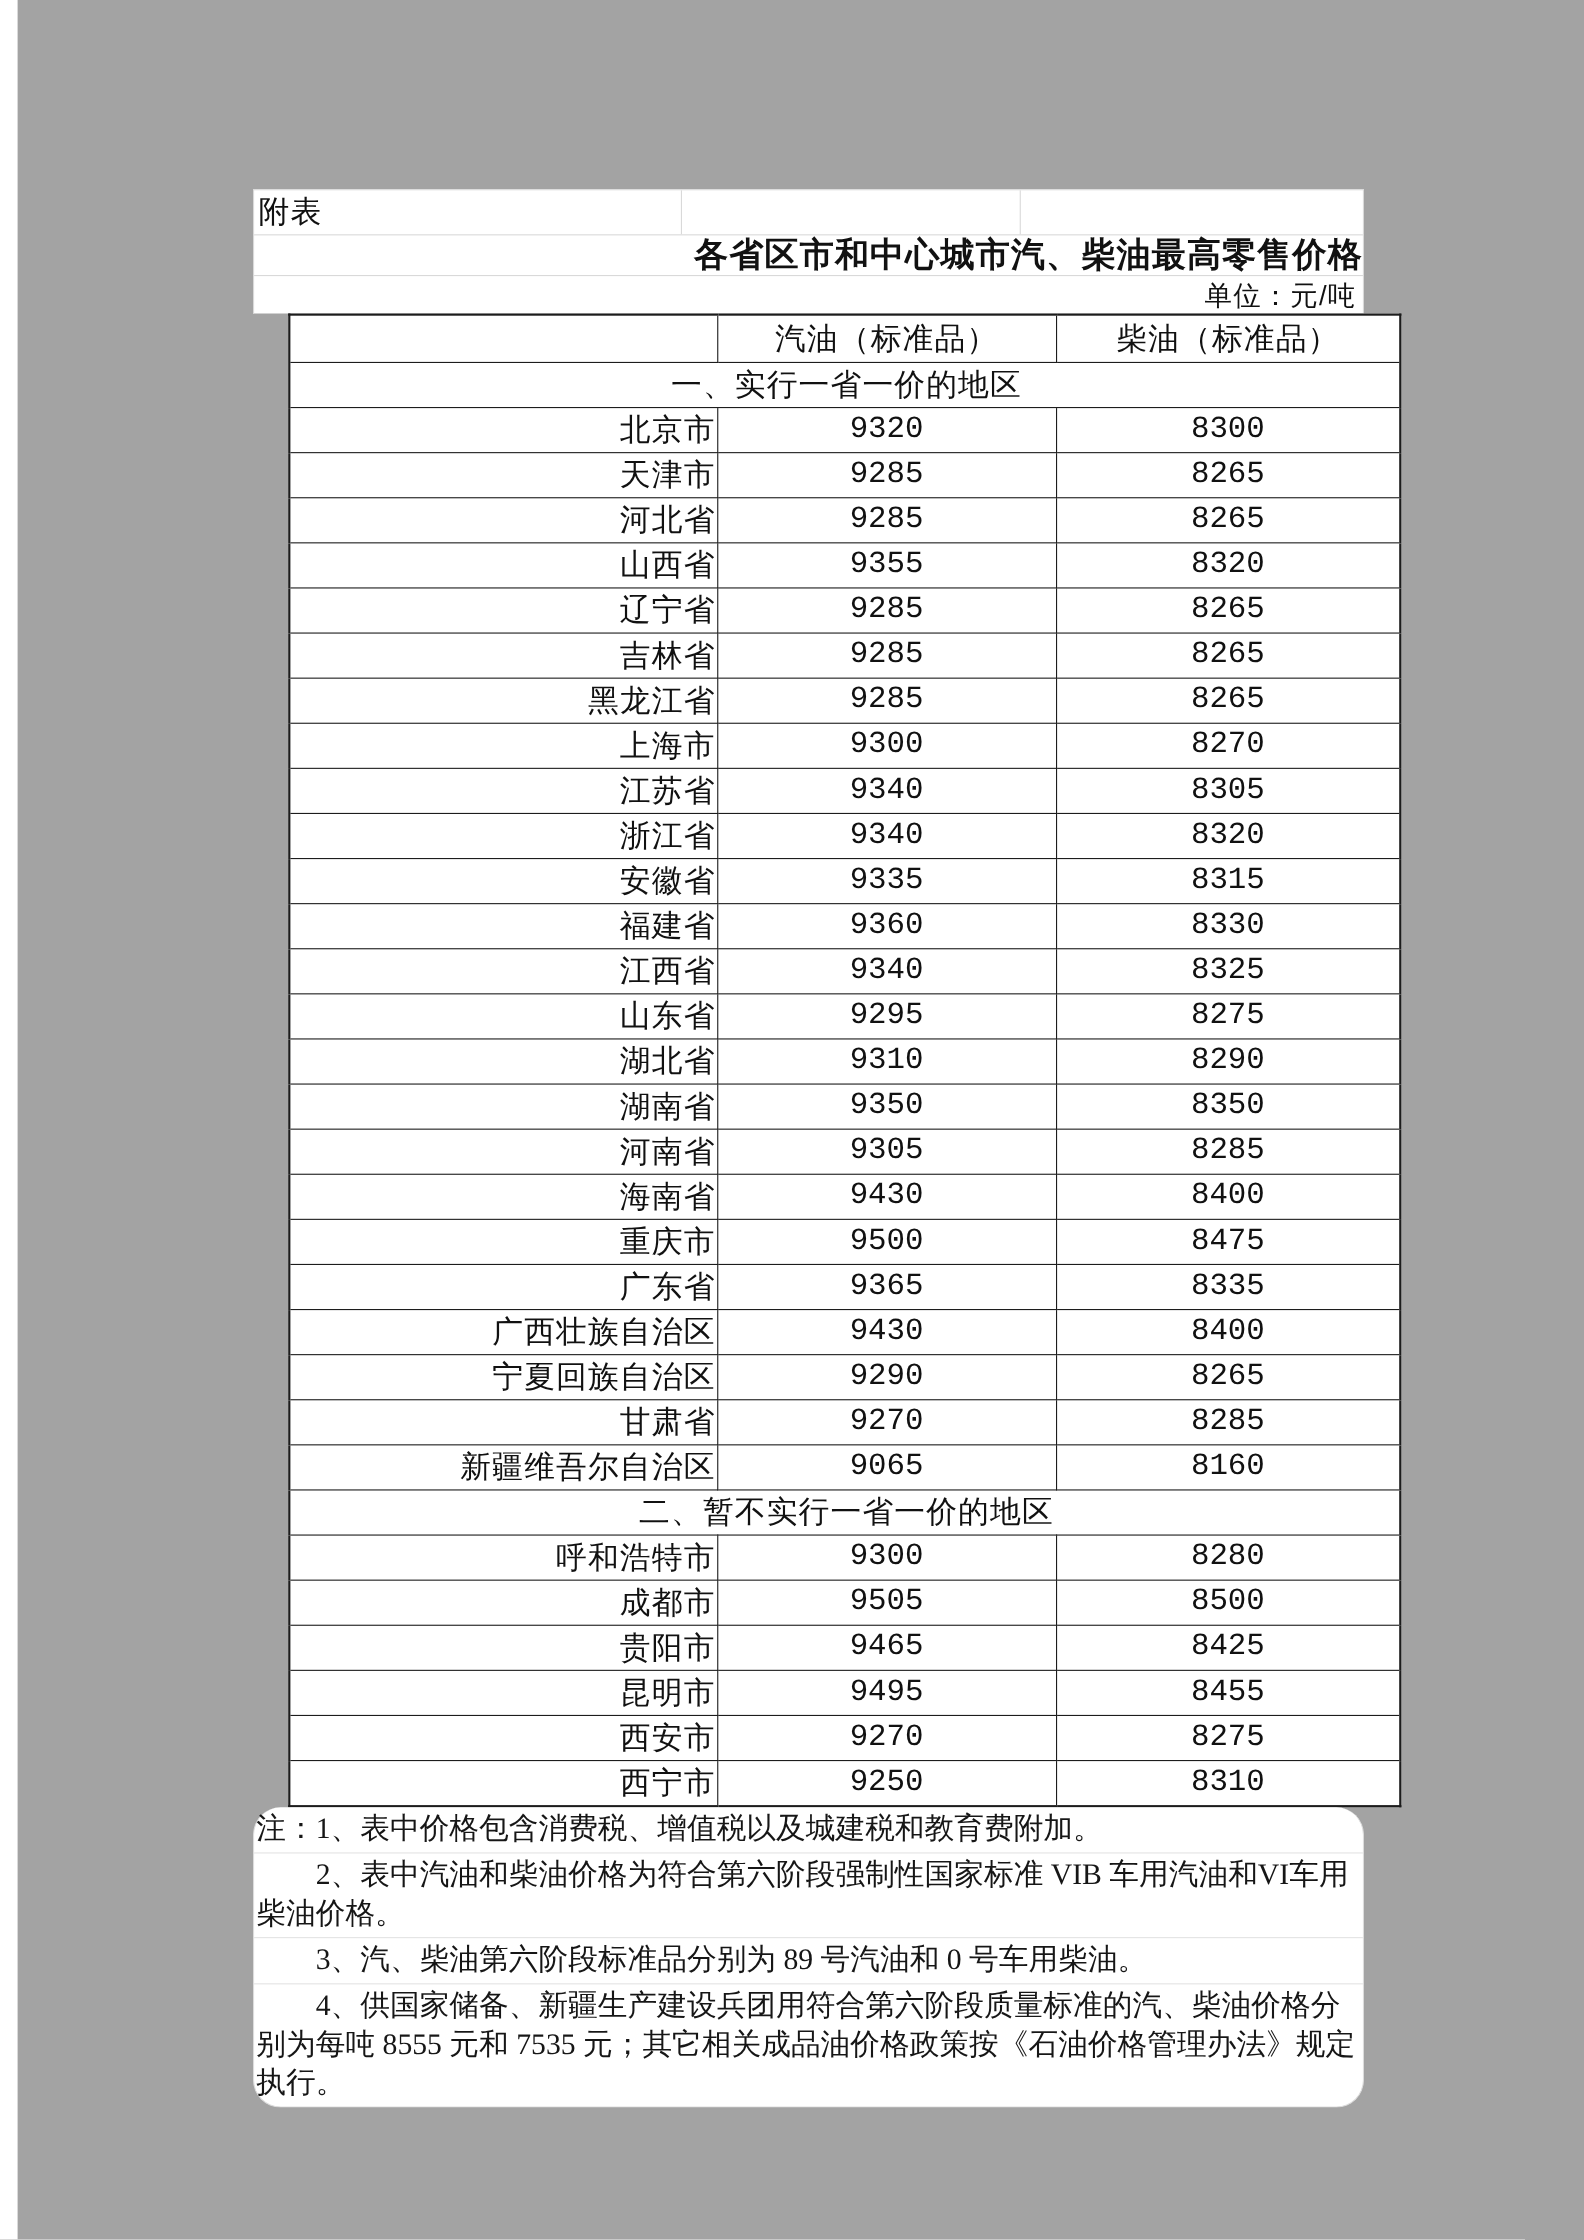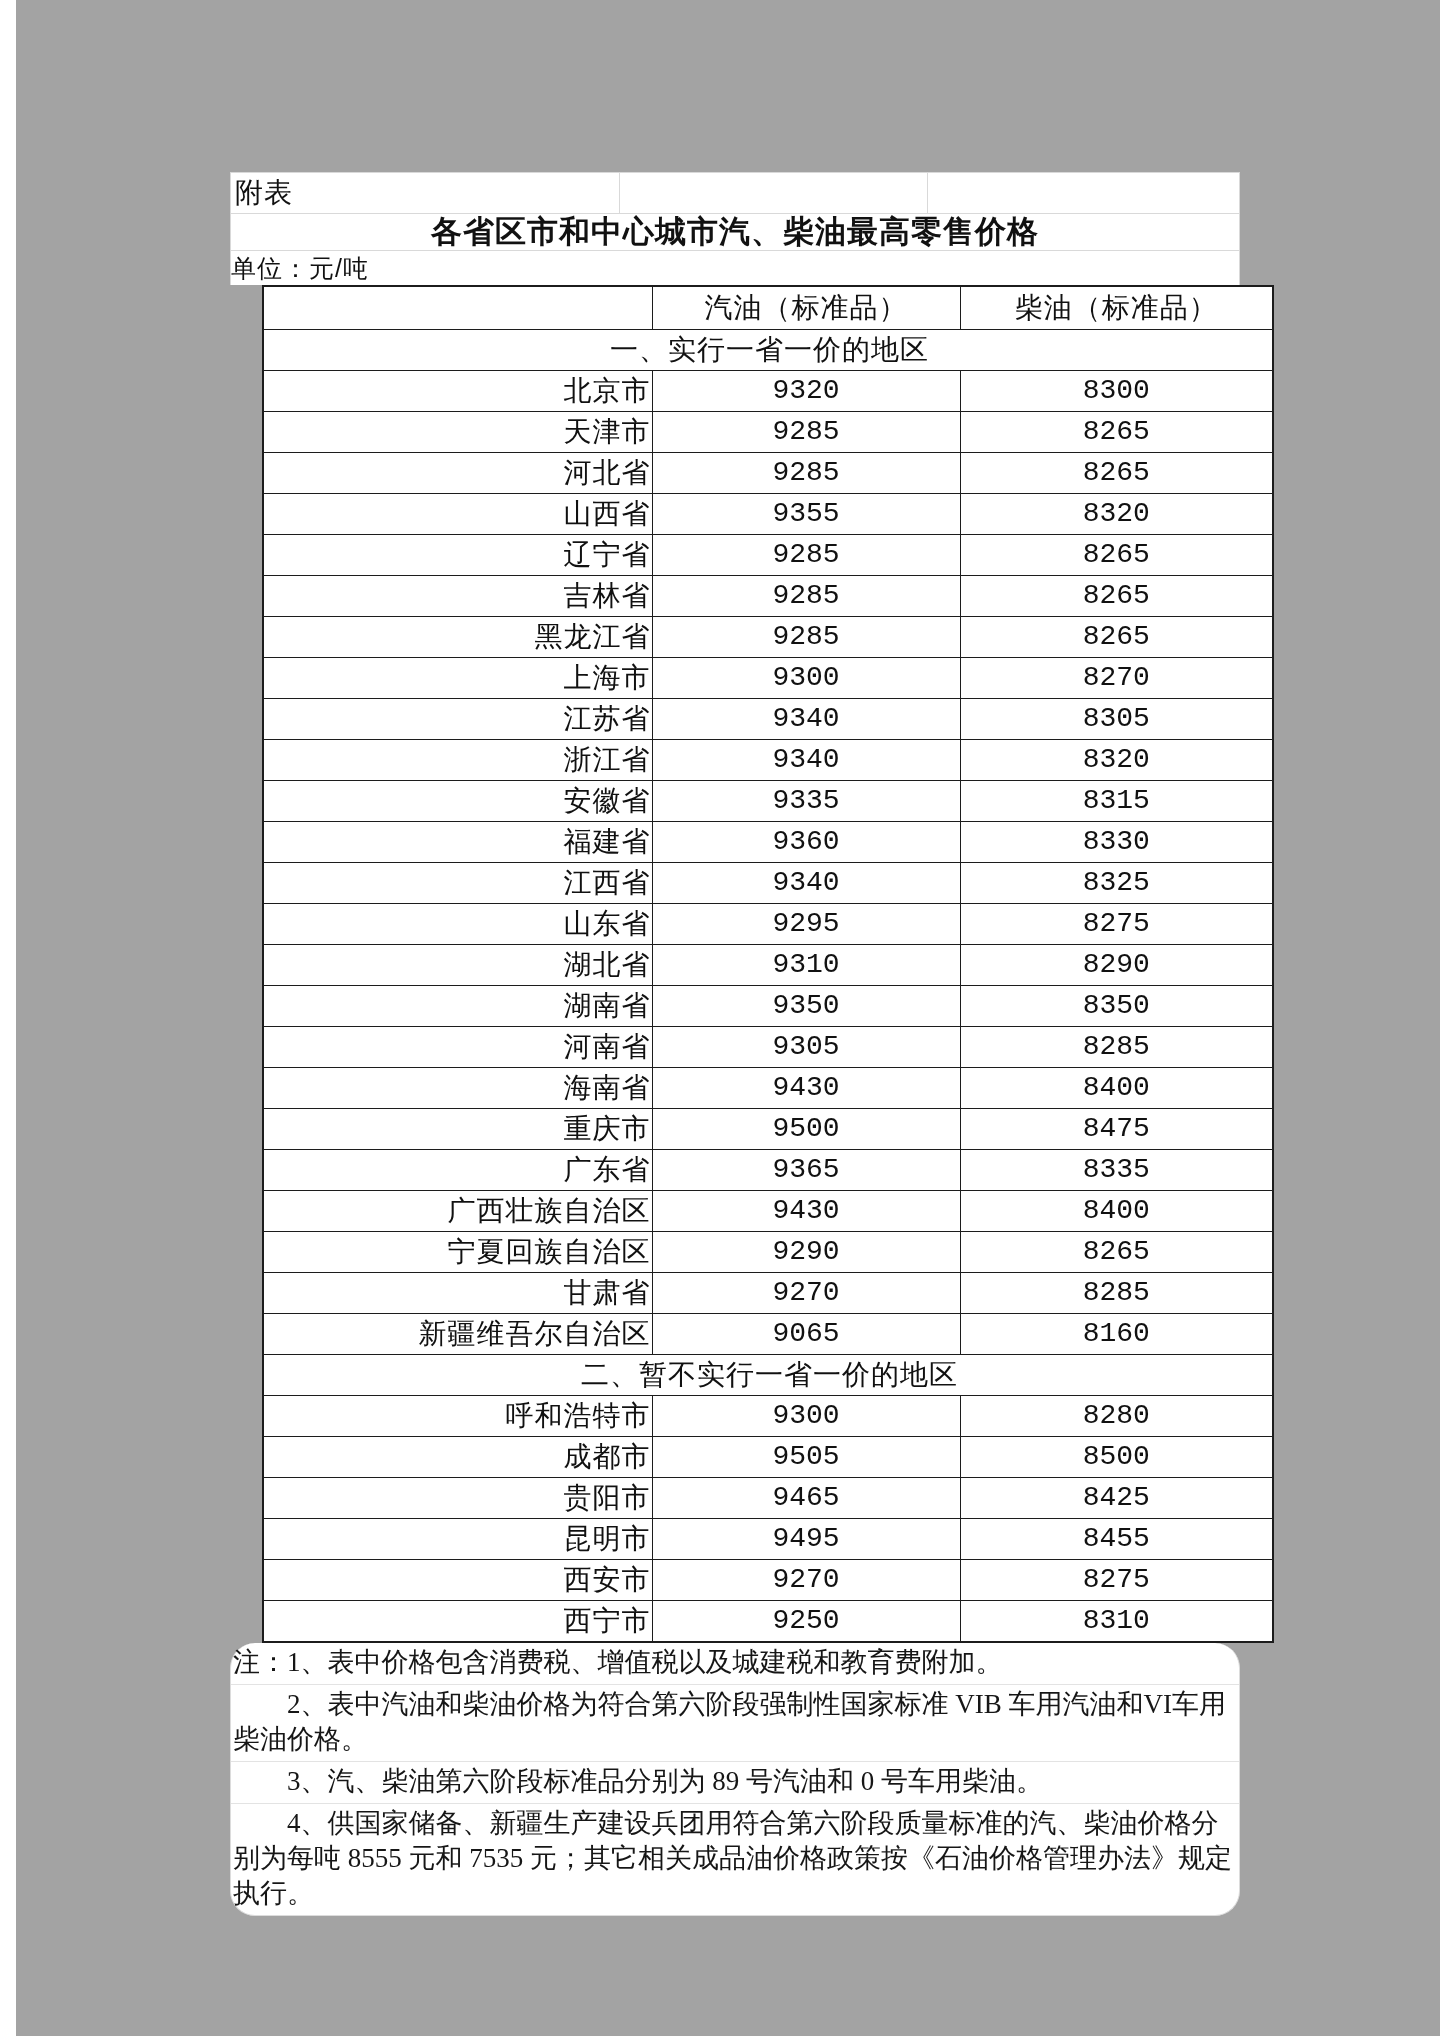"各省区市和中心城市汽、柴油最高零售价格" .title-row { justify-content: center -> flex-end }
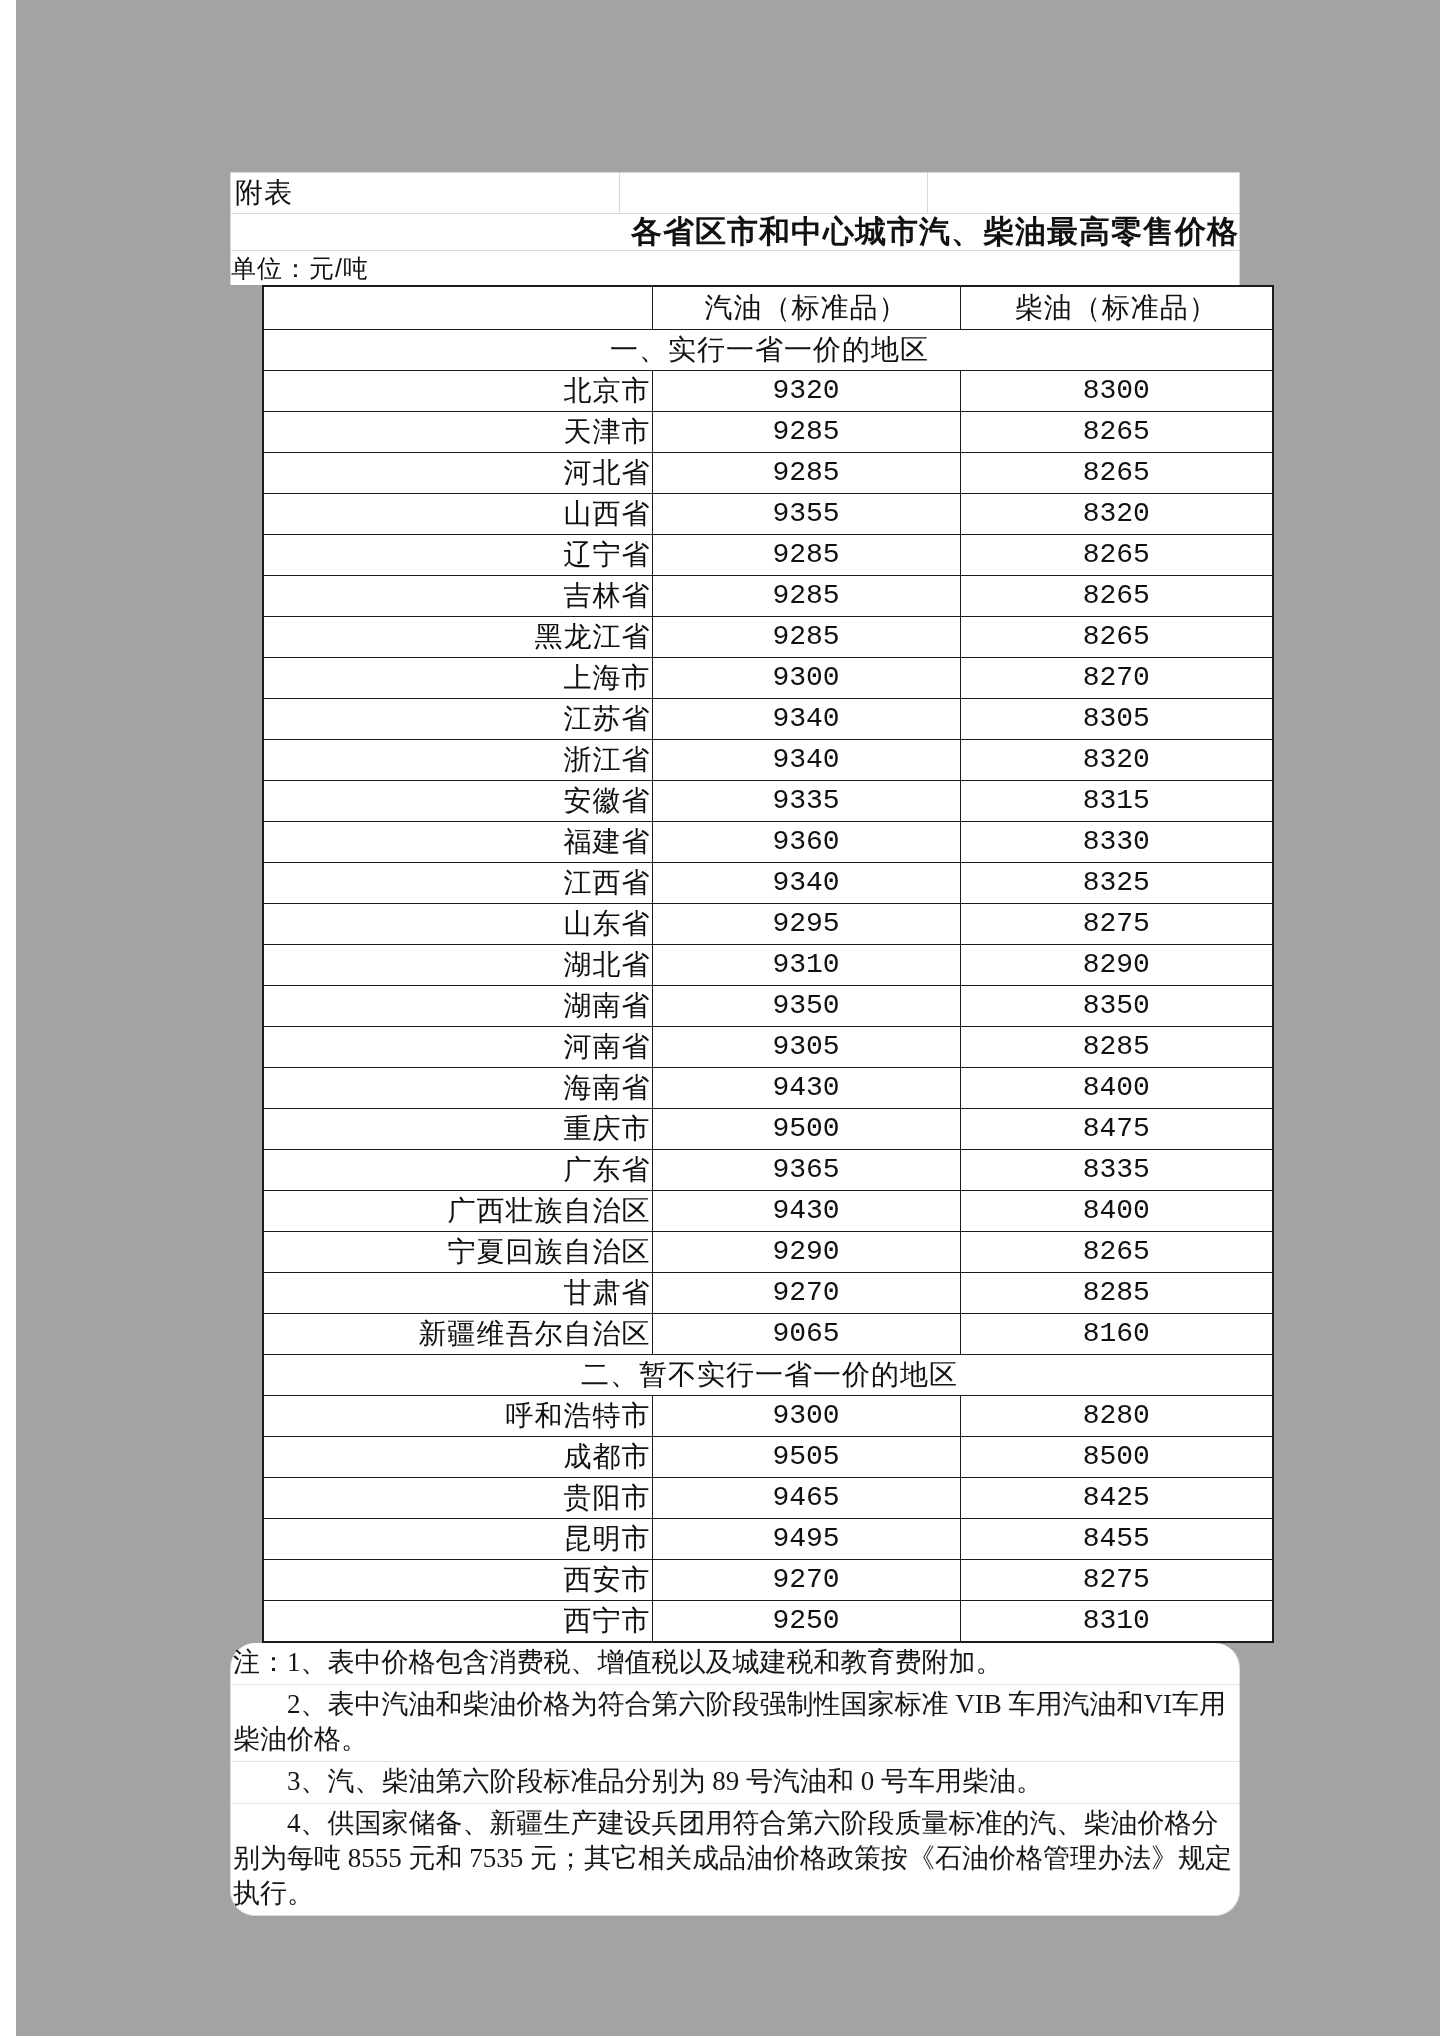"单位：元/吨" .unit-row { justify-content: flex-start -> flex-end }
